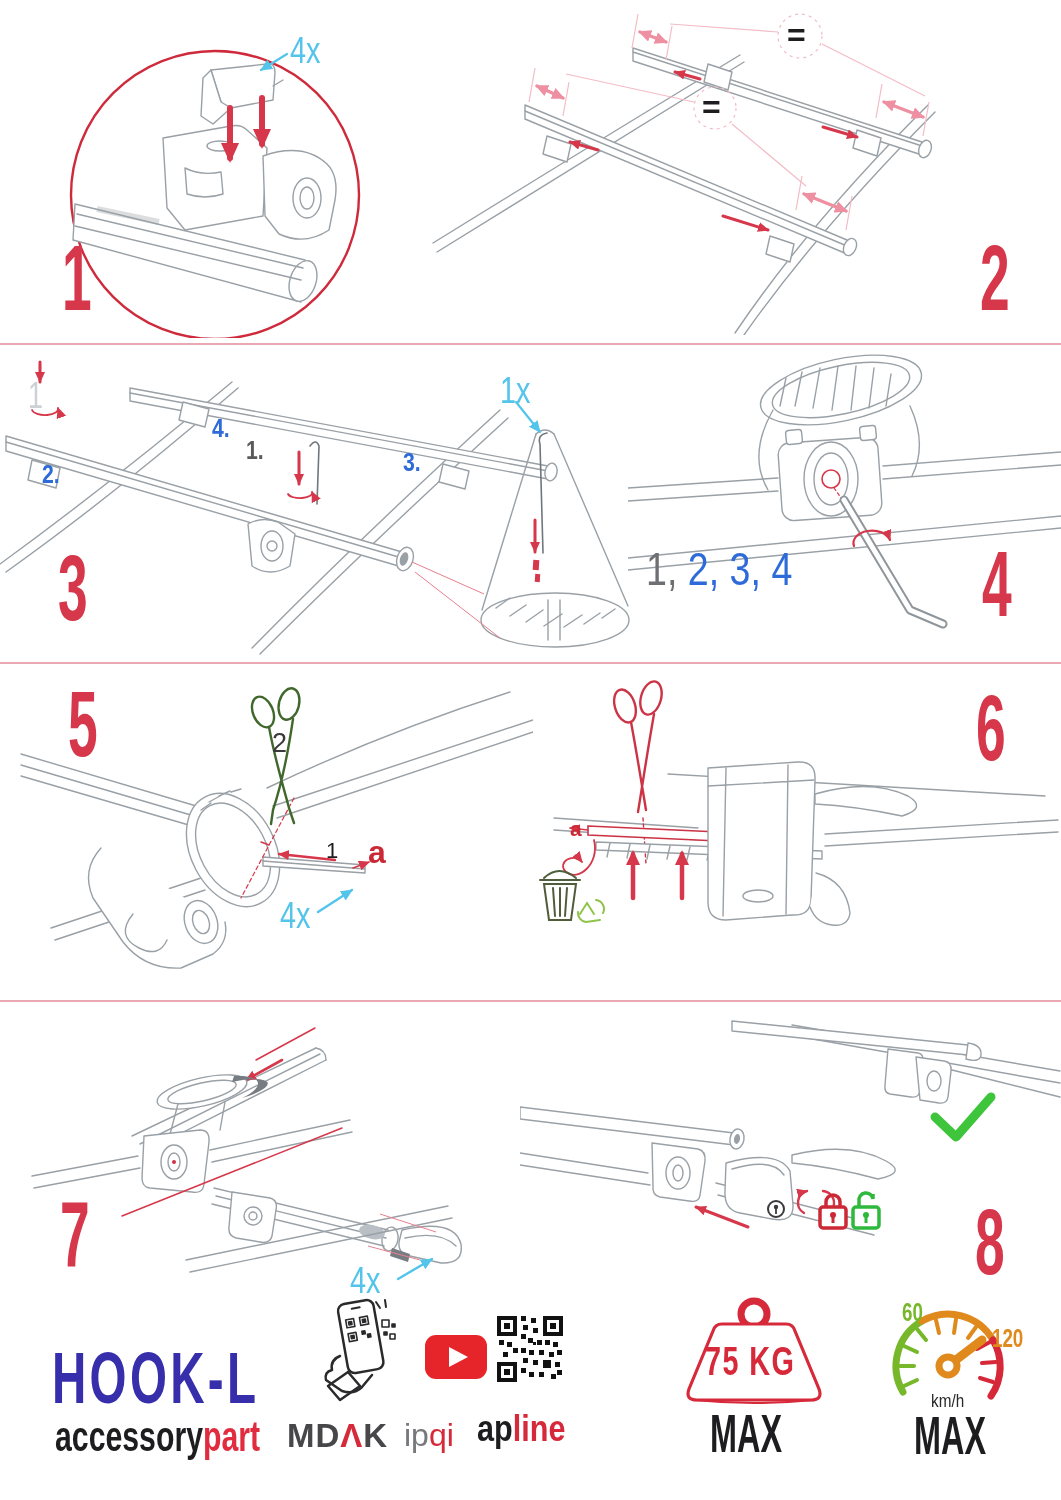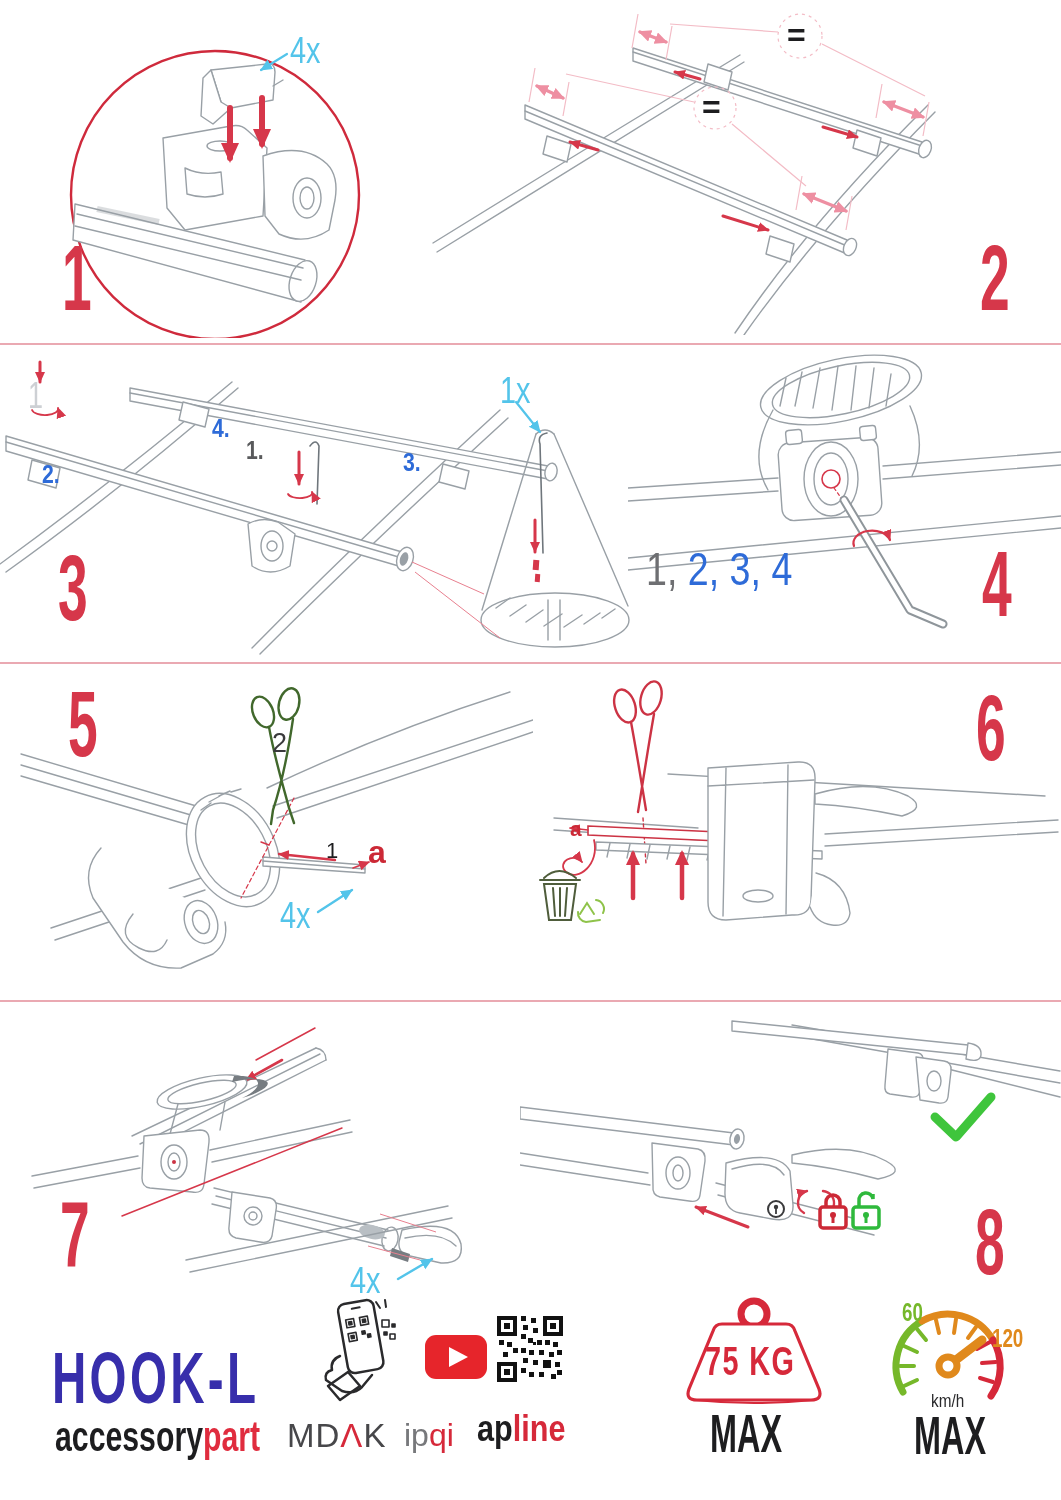"MDΛK" .mdak { font-weight: normal -> bold }
